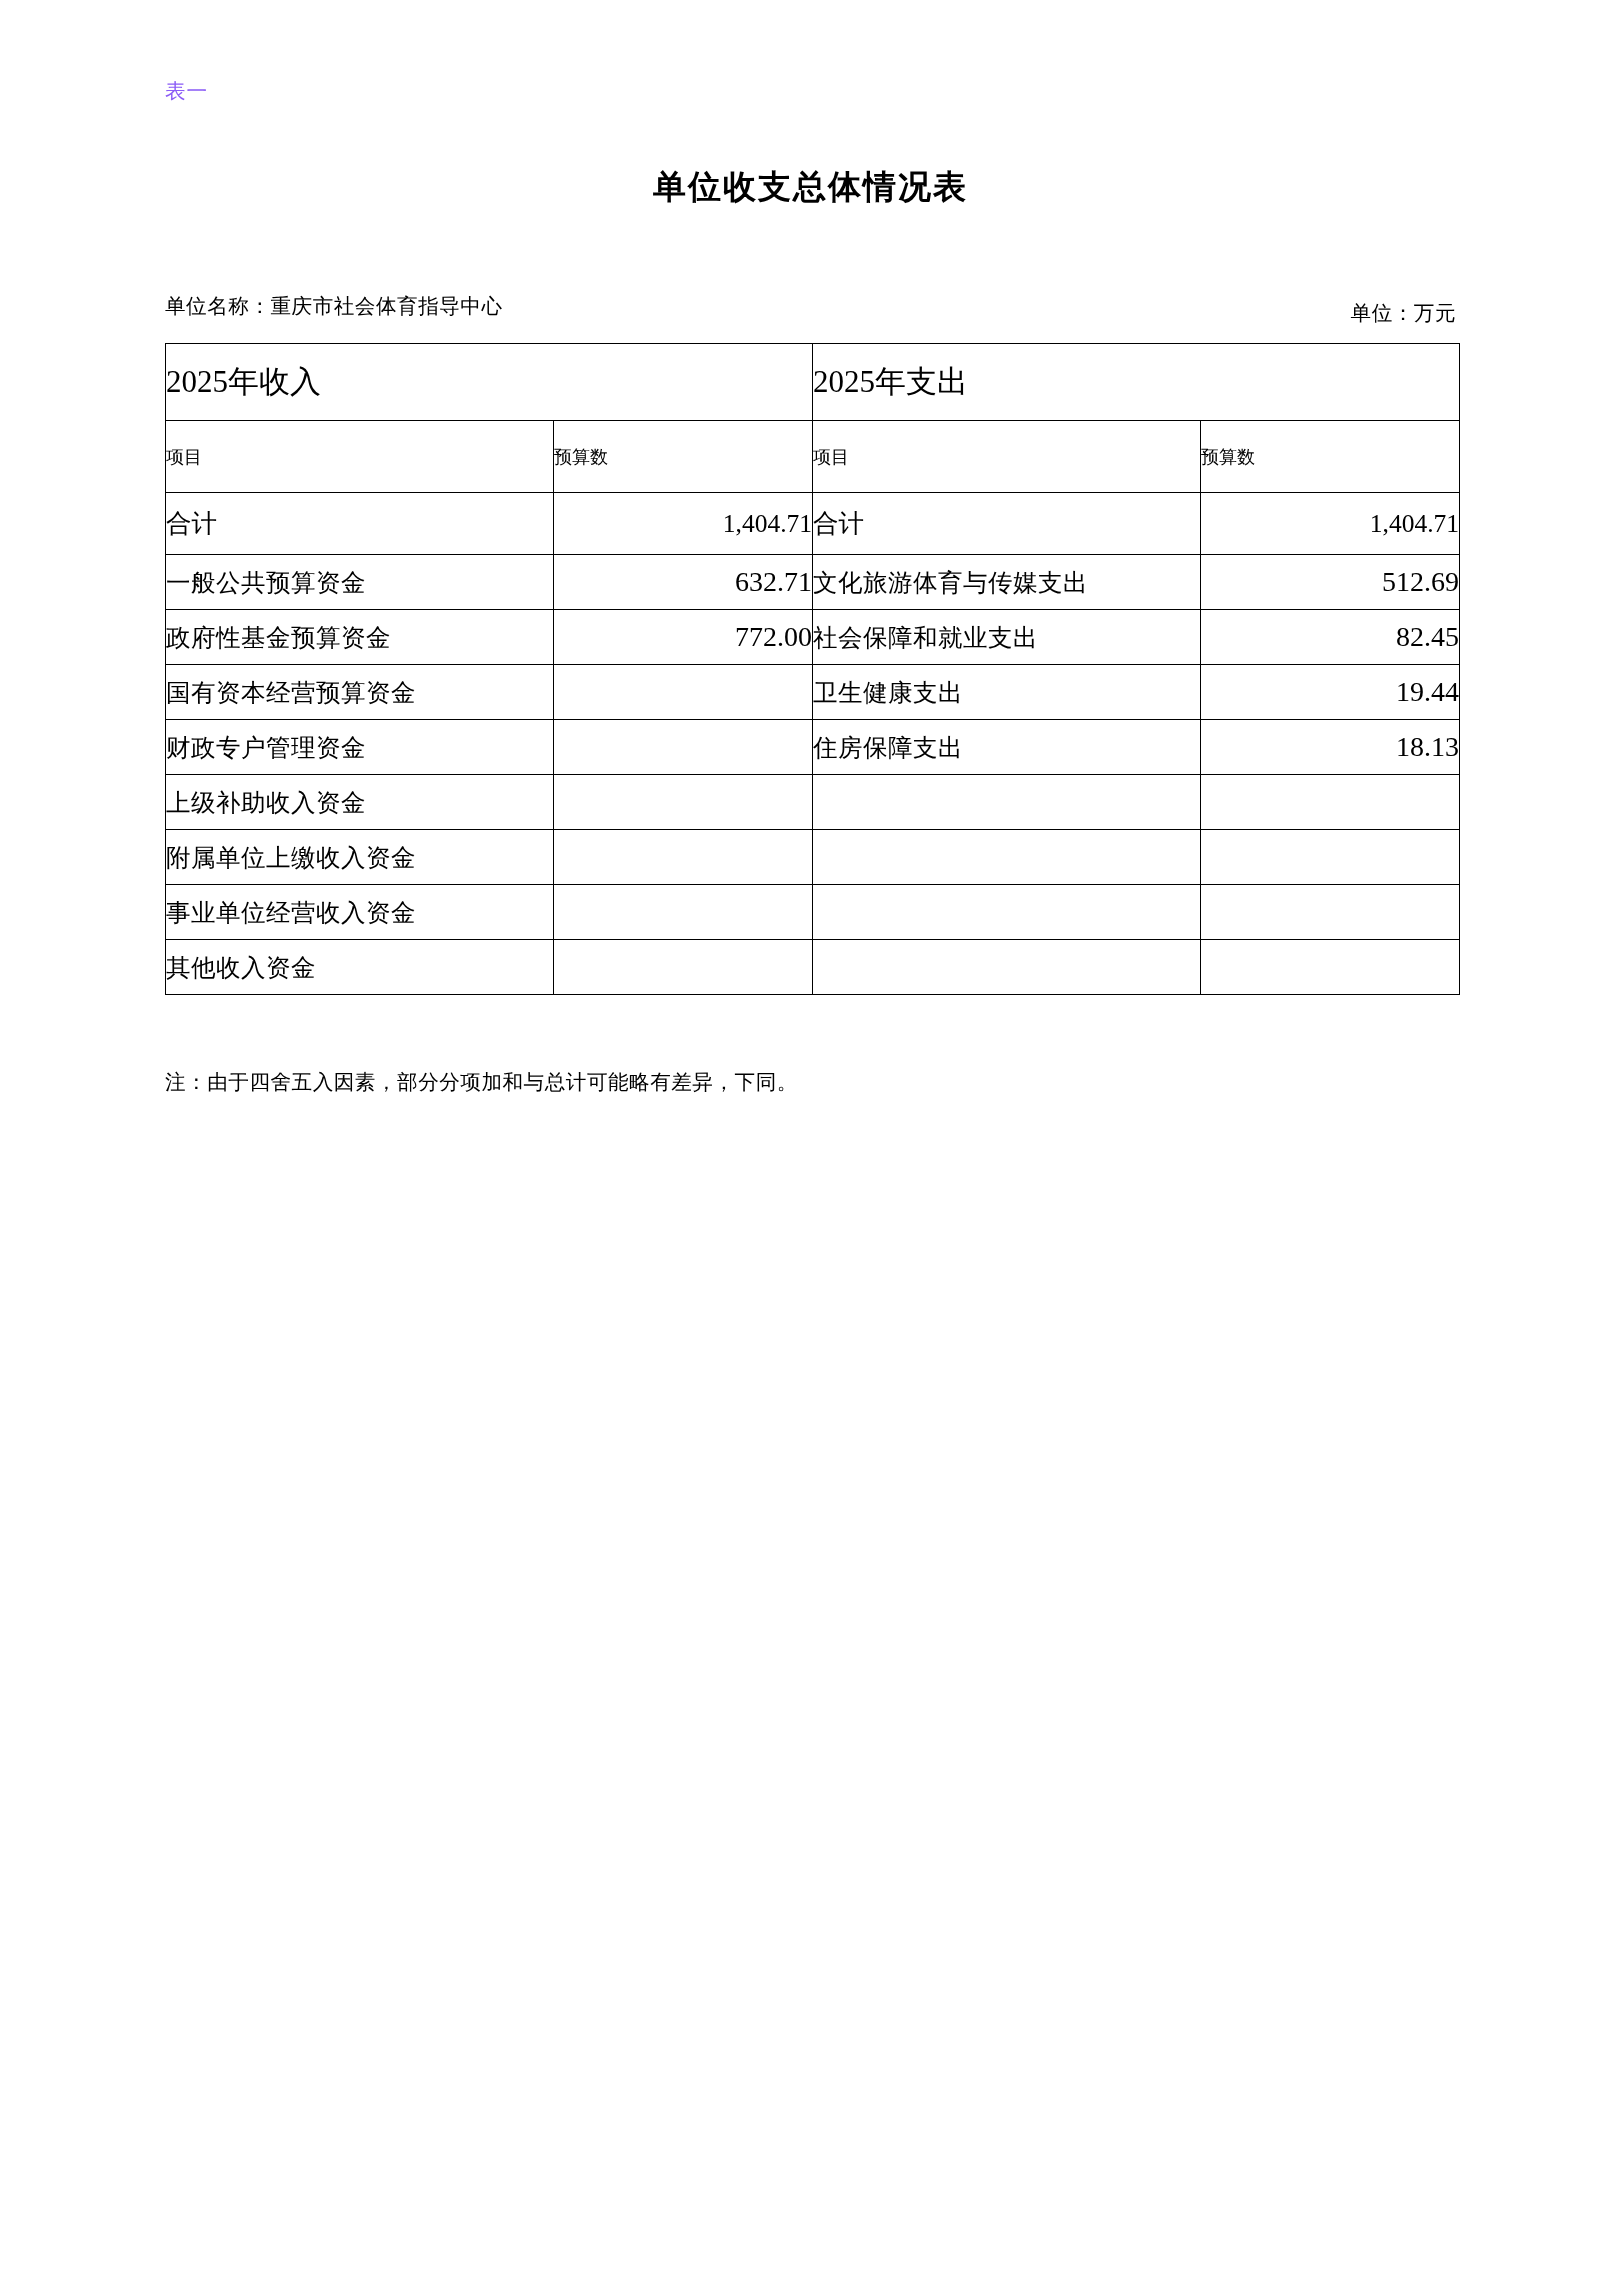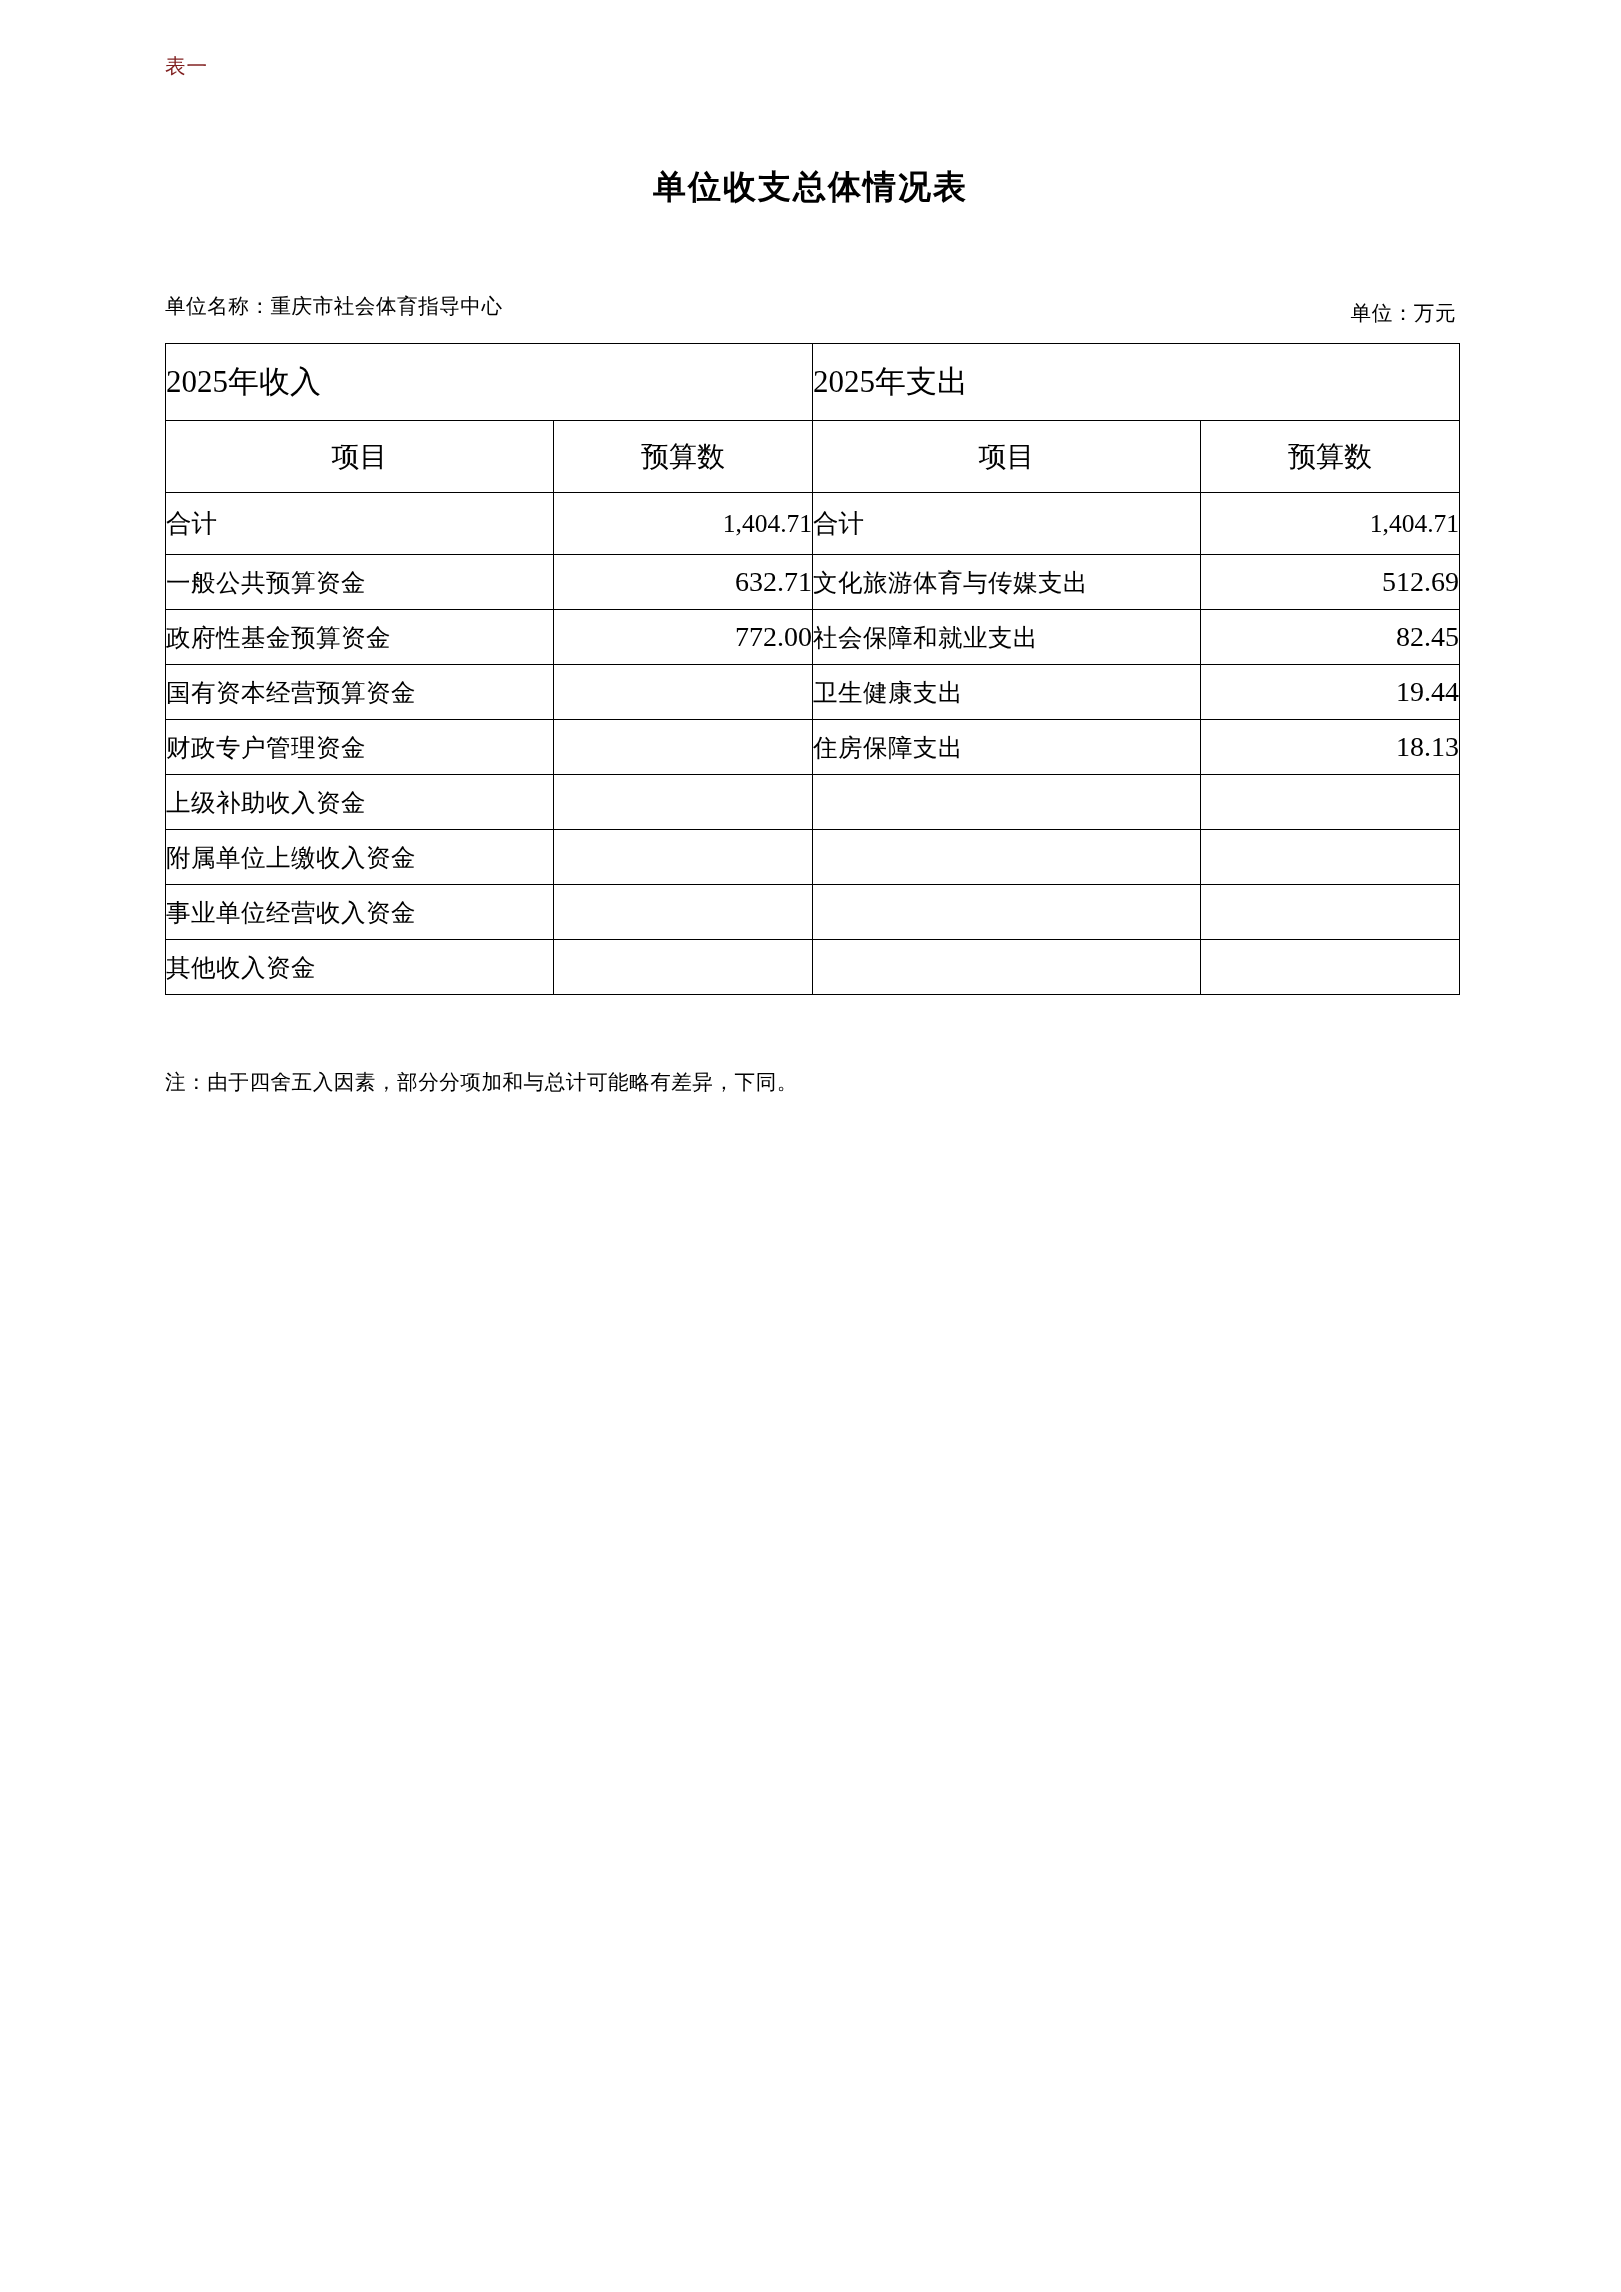"表一" .corner-label { color: #7f1d1d -> #8b5cf6; top: 52px -> 77px }
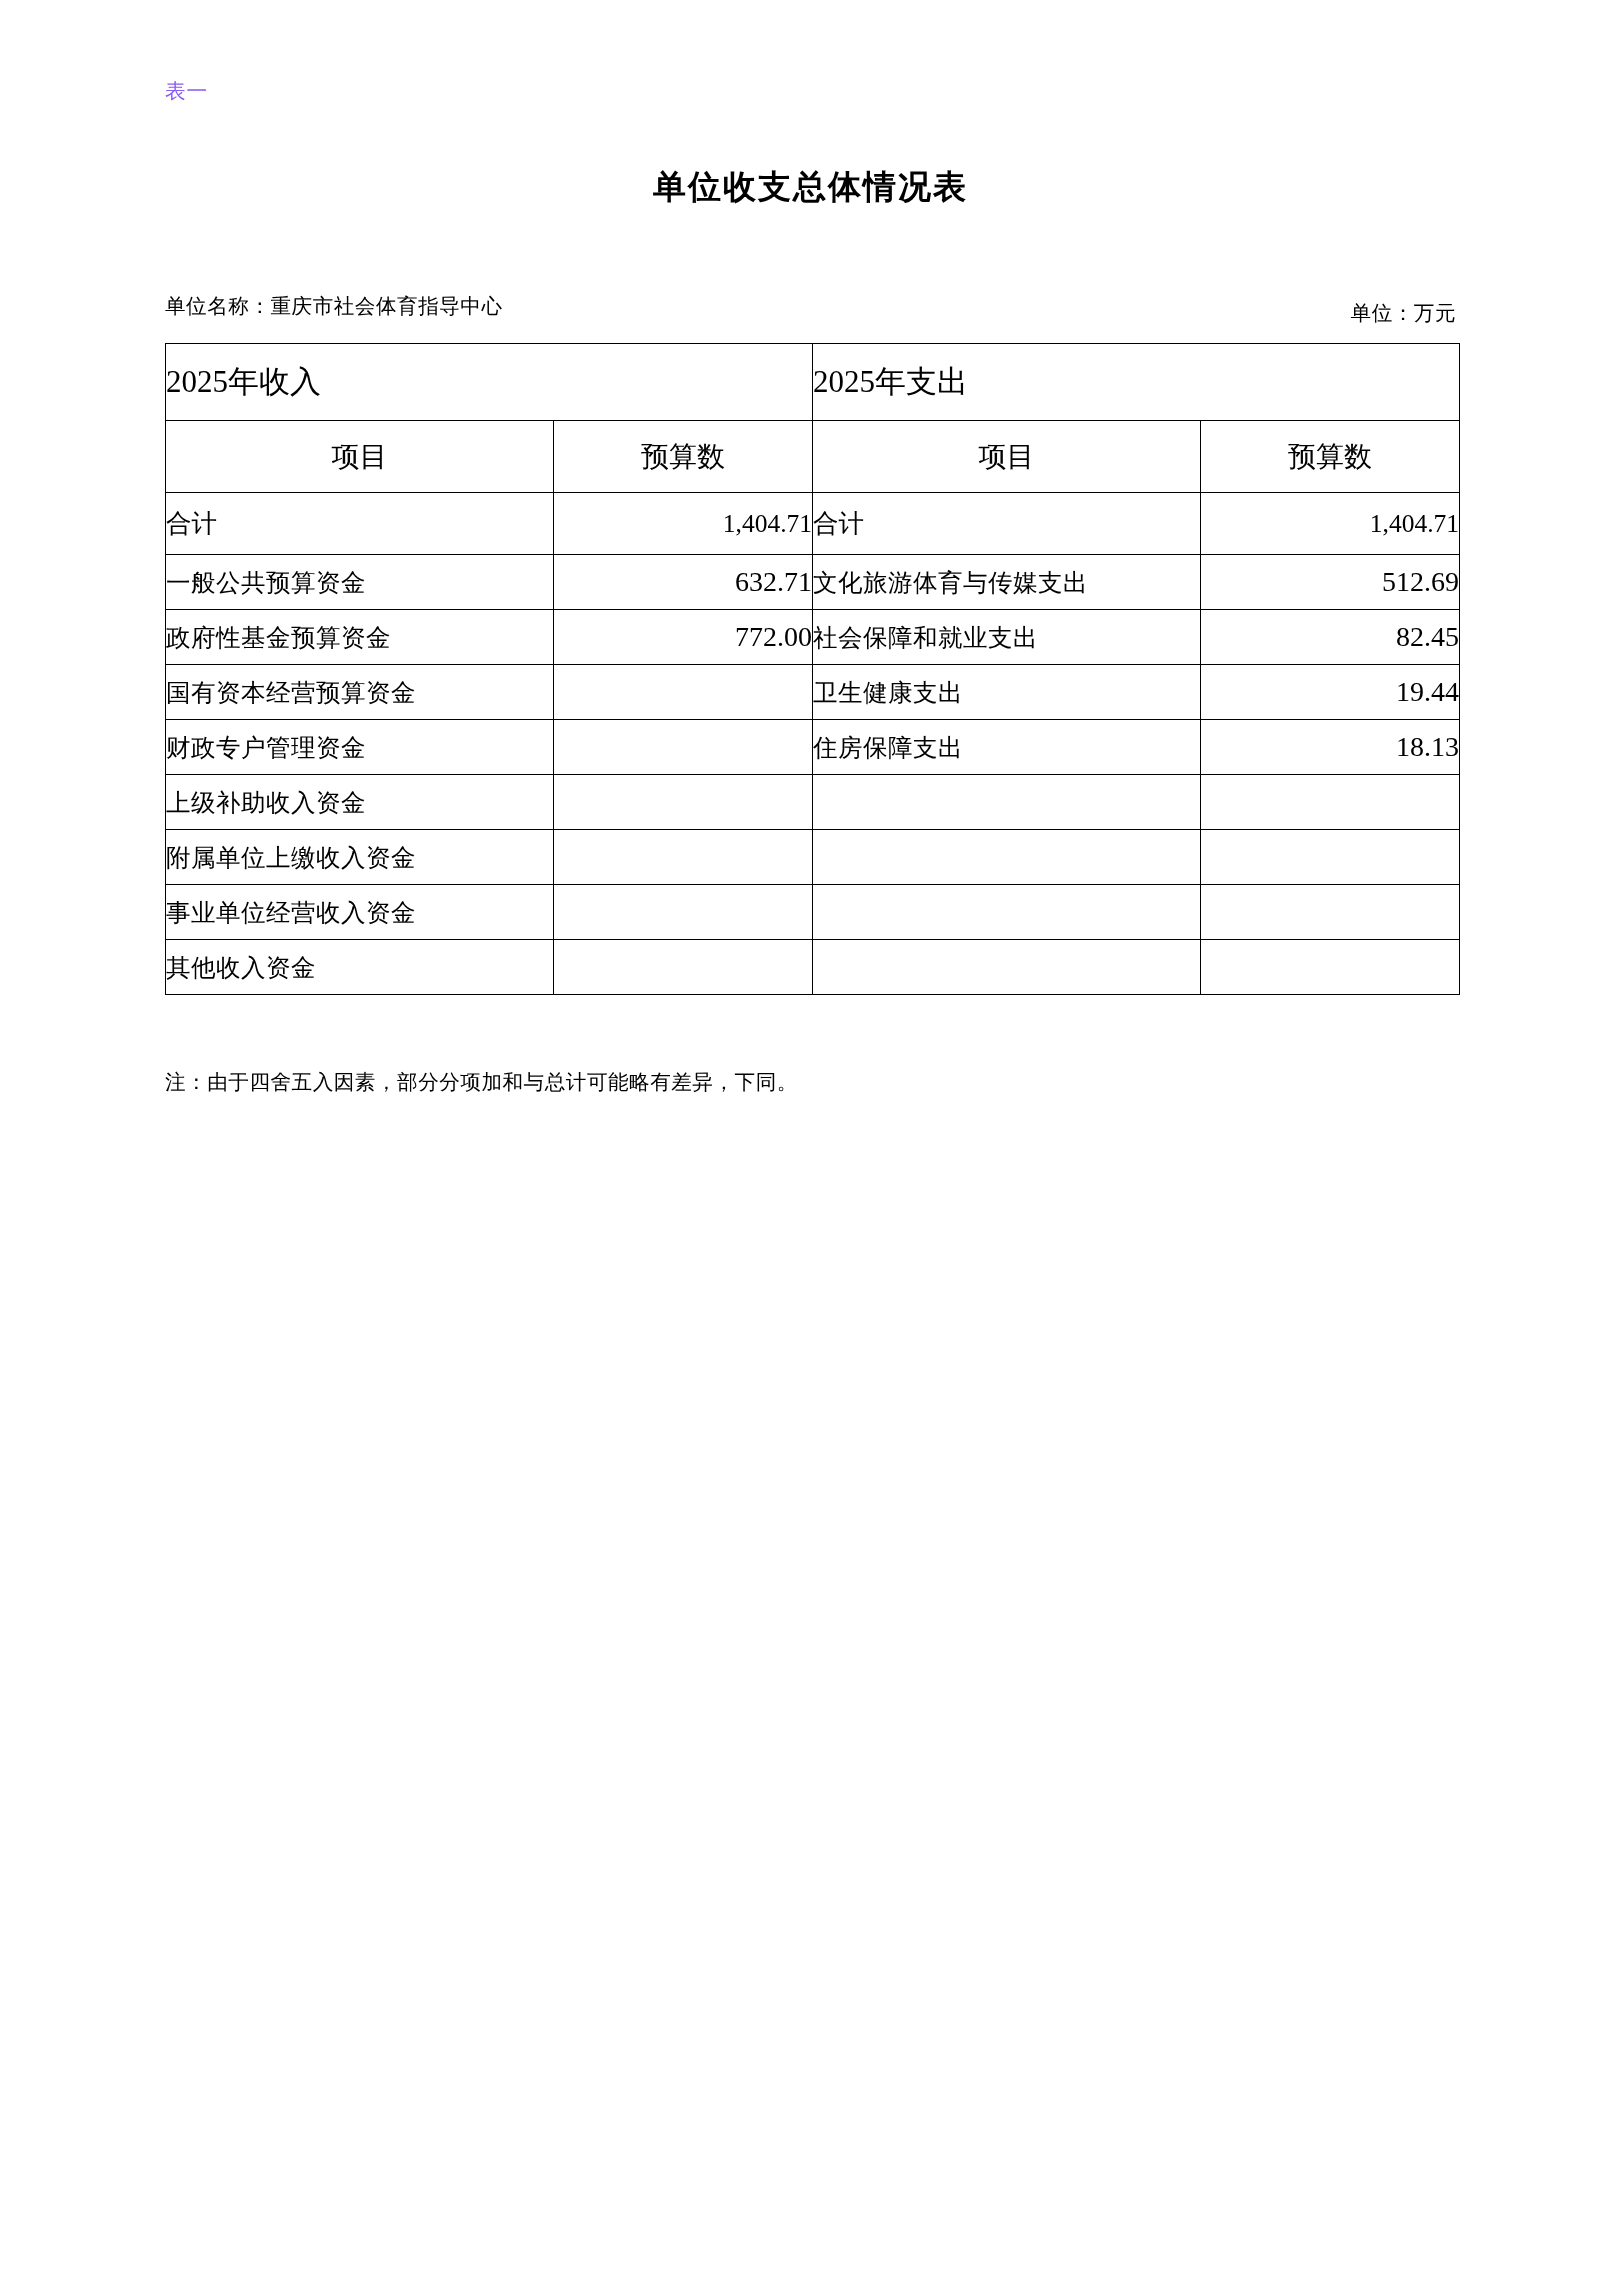"项目" .col-head { font-size: 28px -> 18px; text-align: center -> left }
